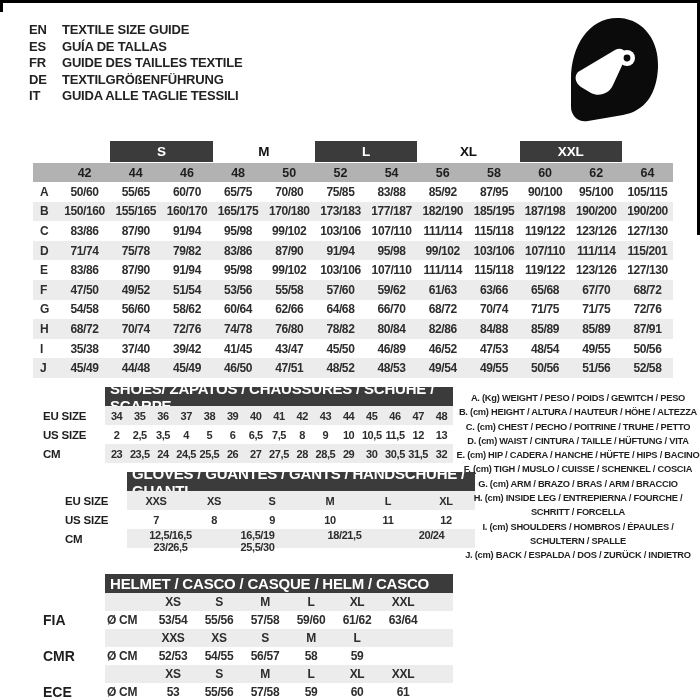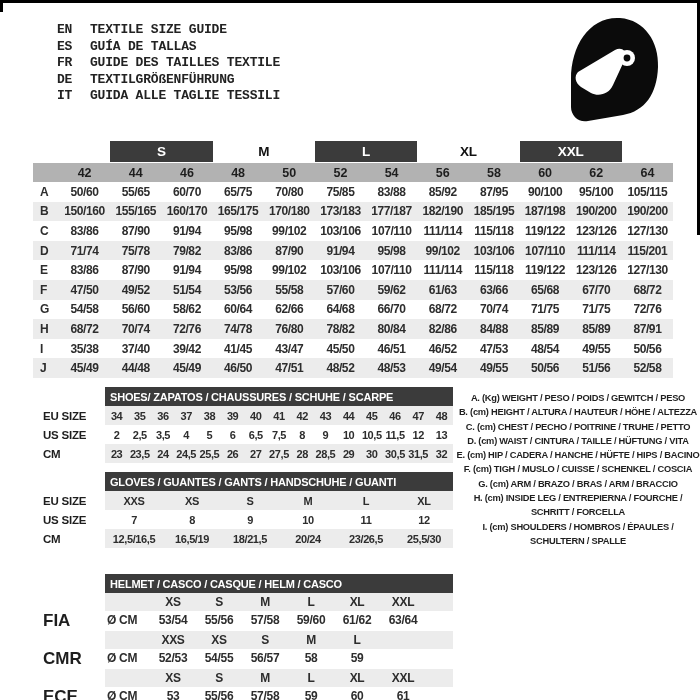"EN" .langs { font-family: Liberation Mono, monospace -> none; left: 57px -> 29px }
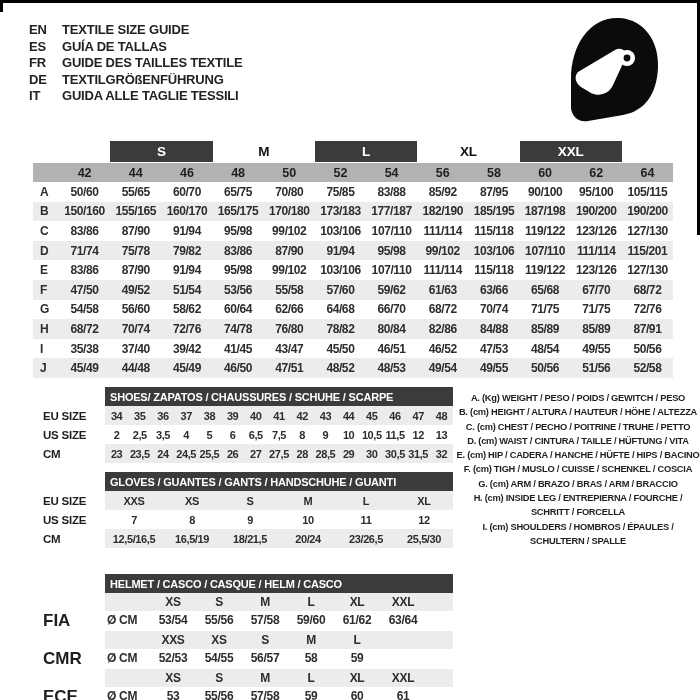"46/51" div.cell { text: 46/51 -> 46/89 }
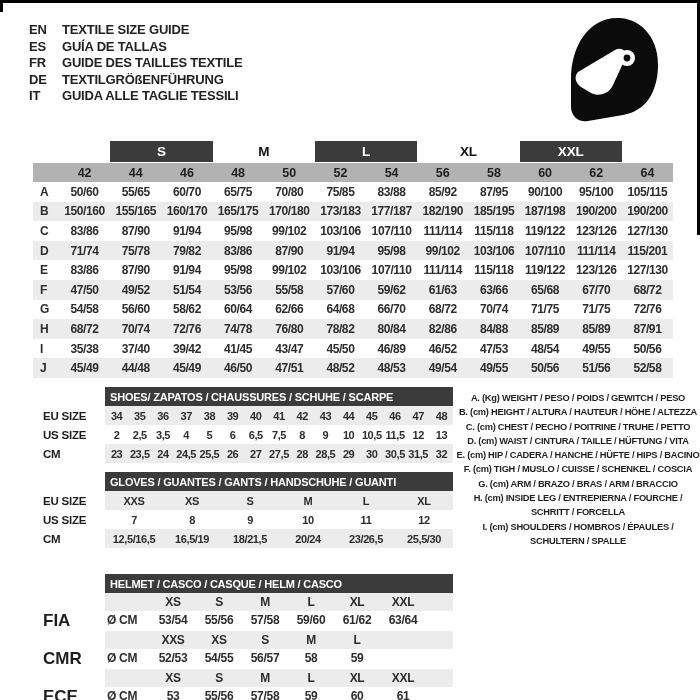"SHOES/ ZAPATOS / CHAUSSURES /" .block-title { font-size: 11px -> 15px }
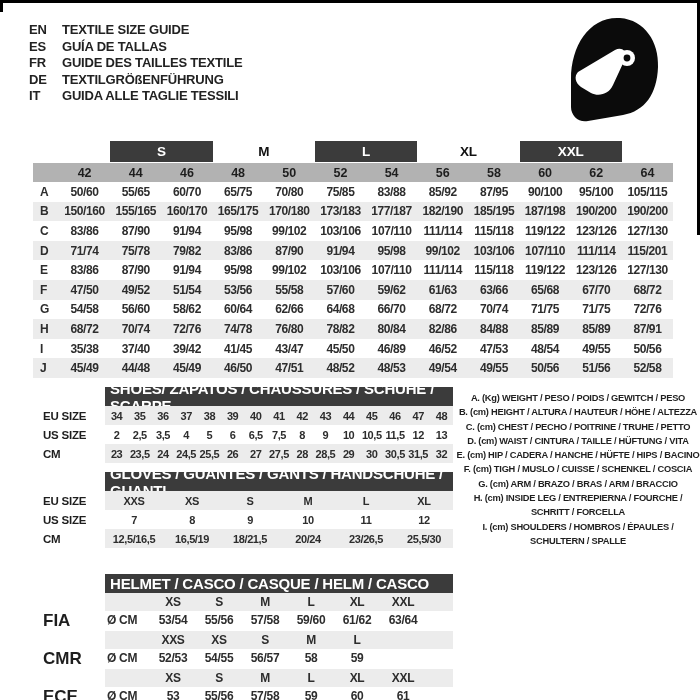"GLOVES / GUANTES / GANTS" .gap9 { margin-left: none -> 22px }
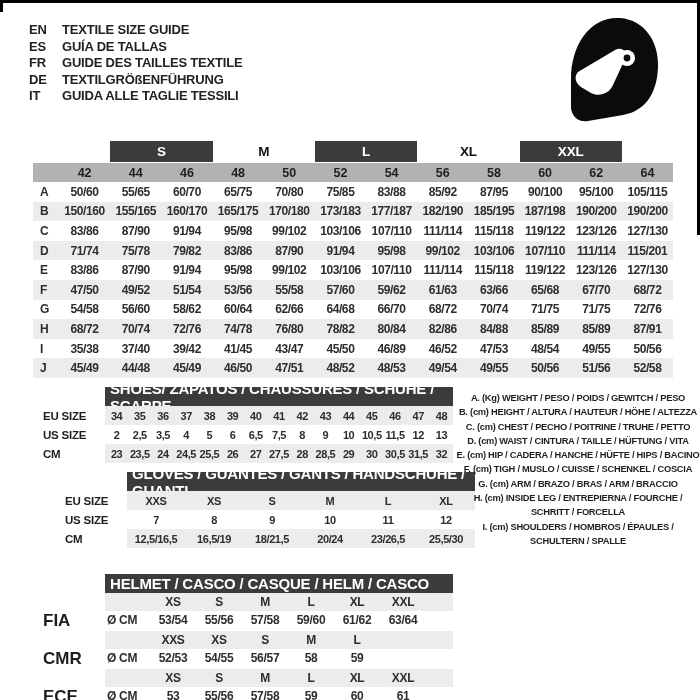"12,5/16,5" div.vals { grid-template-columns: repeat(6, 1fr) -> repeat(4, 1fr) }
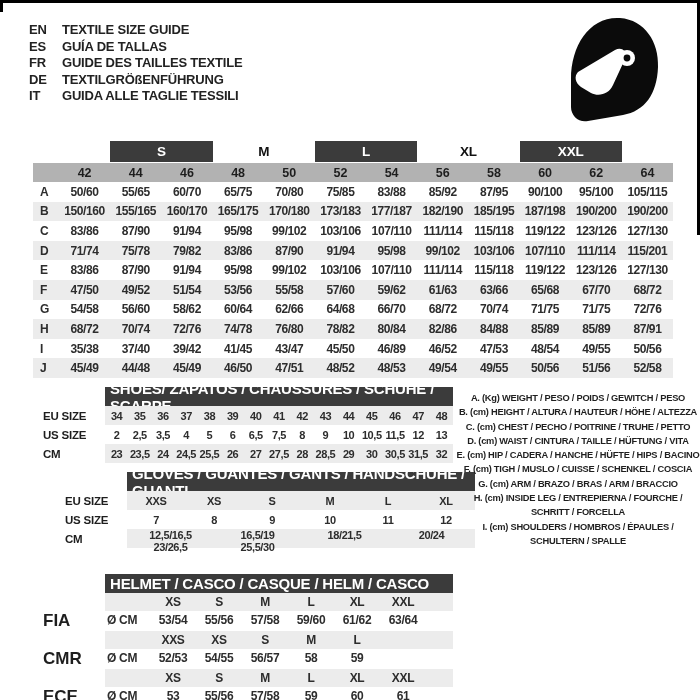"J. (cm) BACK / ESPALDA" div.legend-item { html: none -> <div> <div>J. (cm) BACK / ESPALDA / DOS / ZURÜCK / INDIETRO</div> </div> }
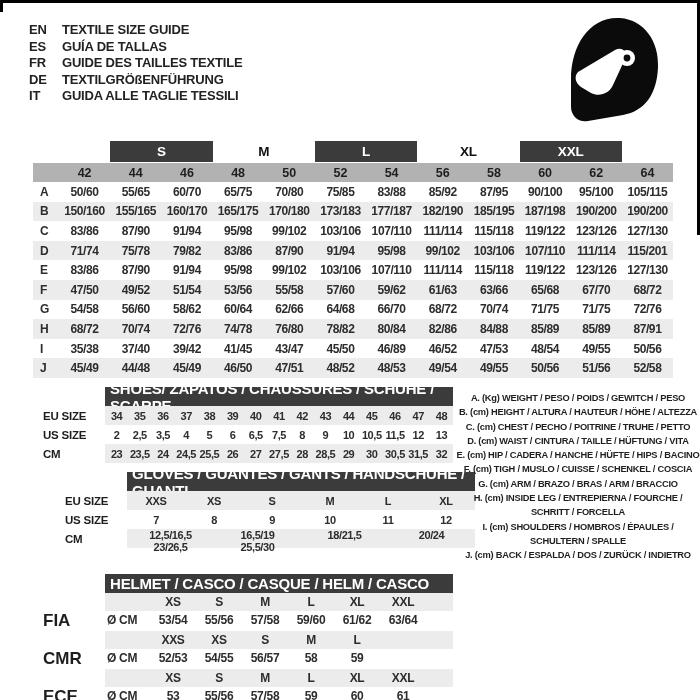"FIA" .hrow-label { font-size: 17px -> 14px }
